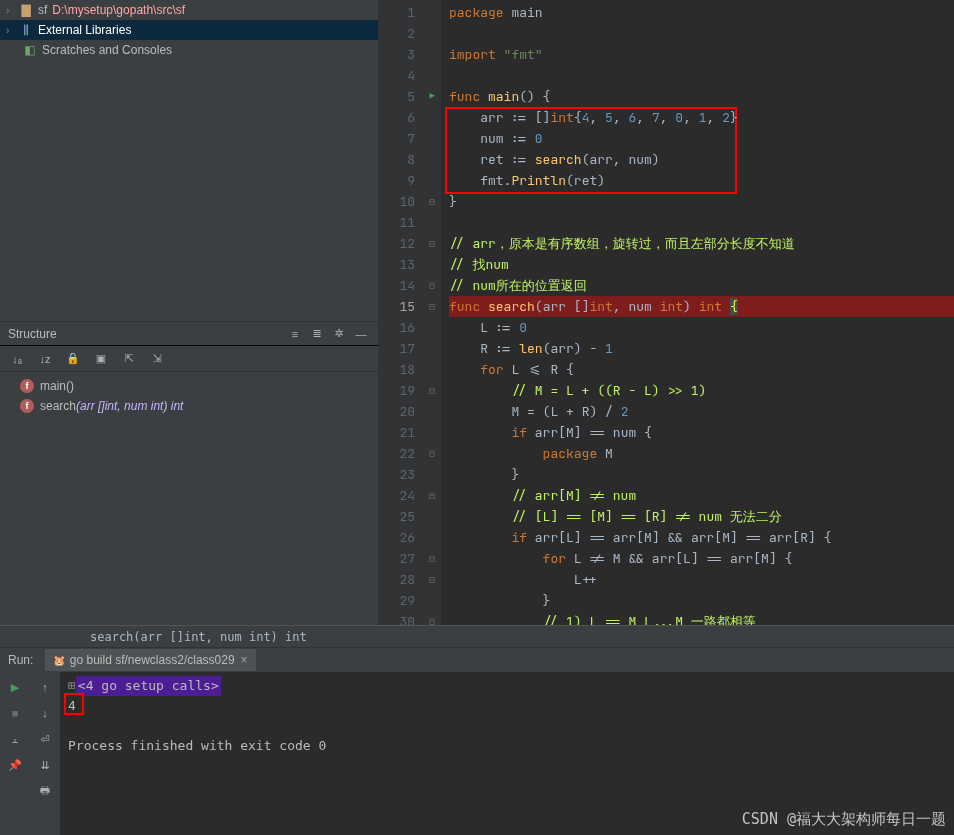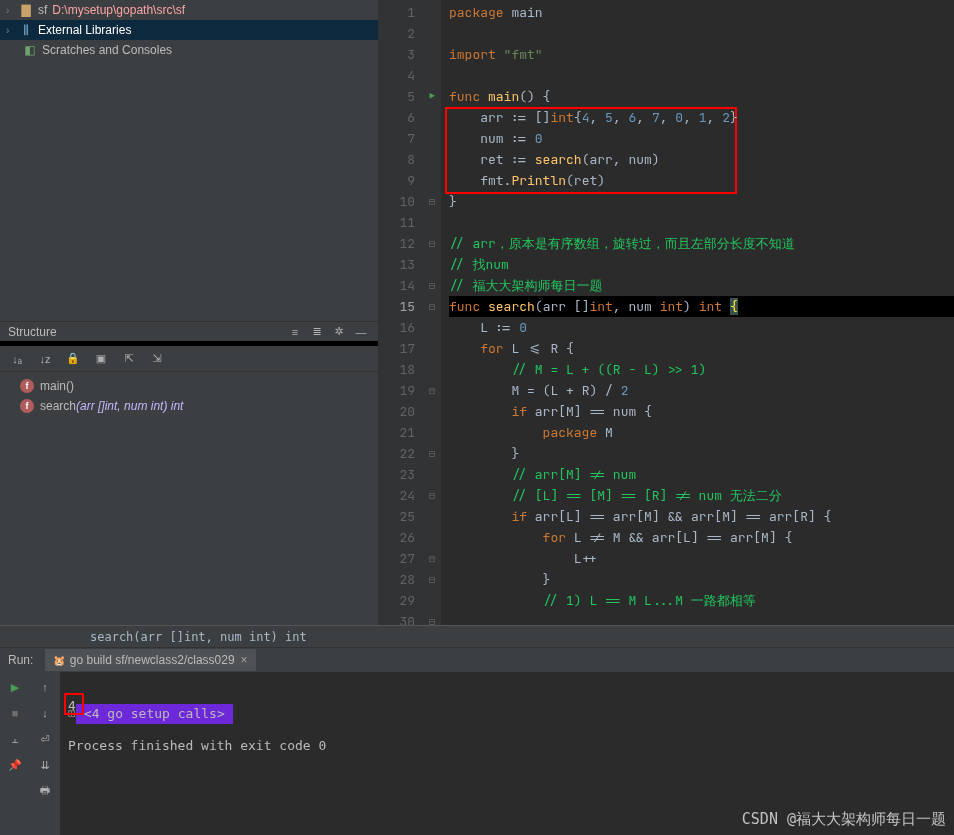"// arr，原本是有序数组，旋转过，而且左部分长度不知道" .cmt { color: #22c55e -> #bef264 }
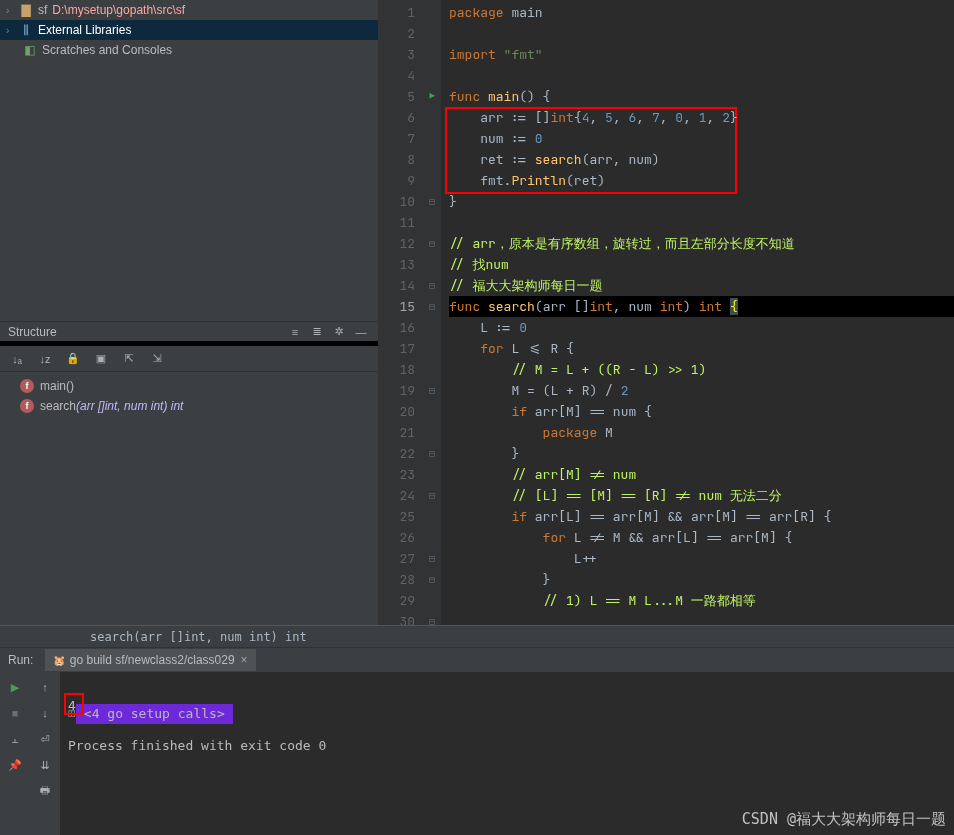"// 福大大架构师每日一题" span.cmt { text: 福大大架构师每日一题 -> num所在的位置返回 }
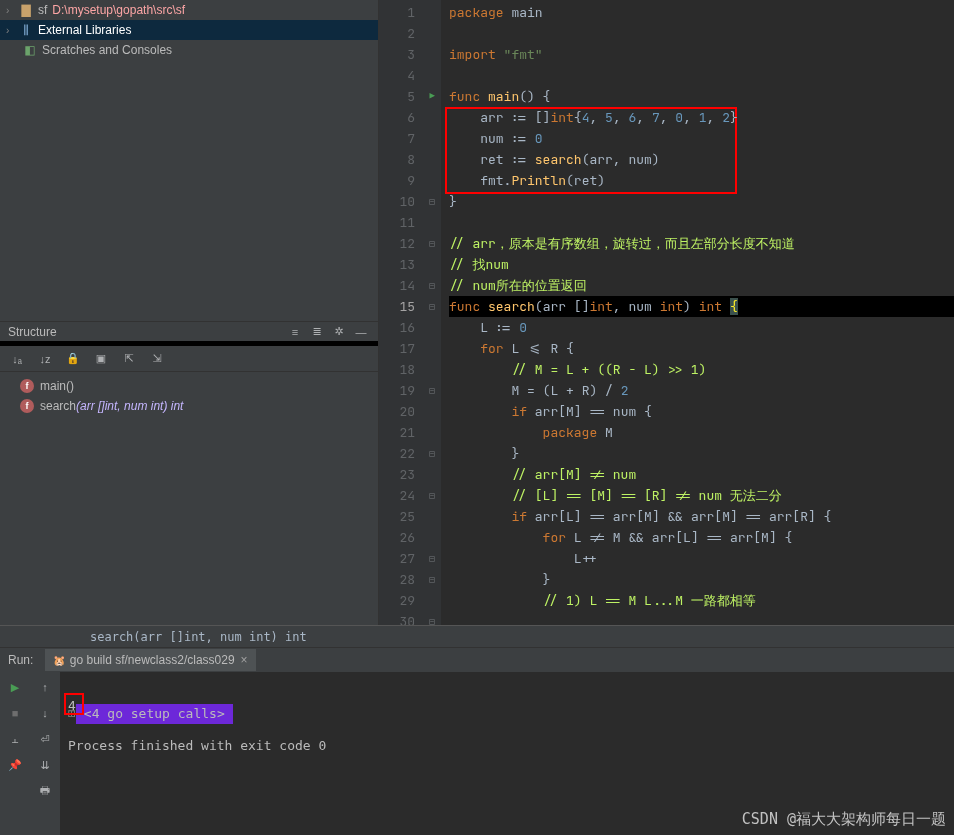"func search(arr []int, num int)" .code-line.current { background: #000000 -> #7f1d1d }
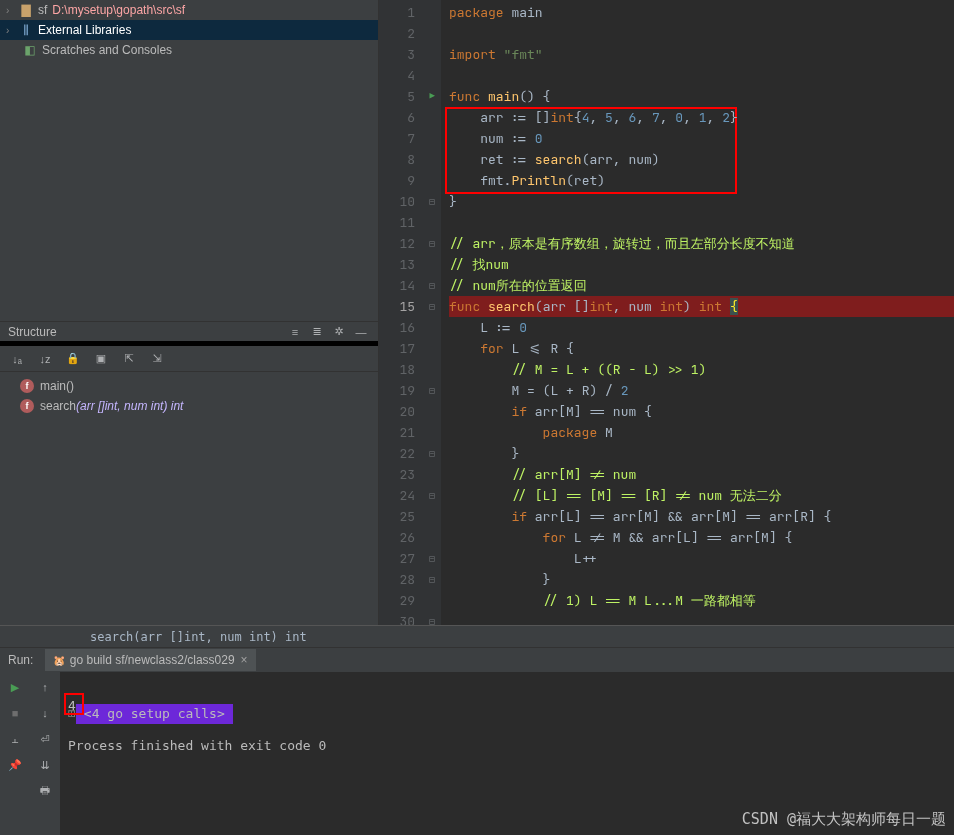"Structure" .structure-header { border-bottom: 5px solid #000000 -> 1px solid #000000 }
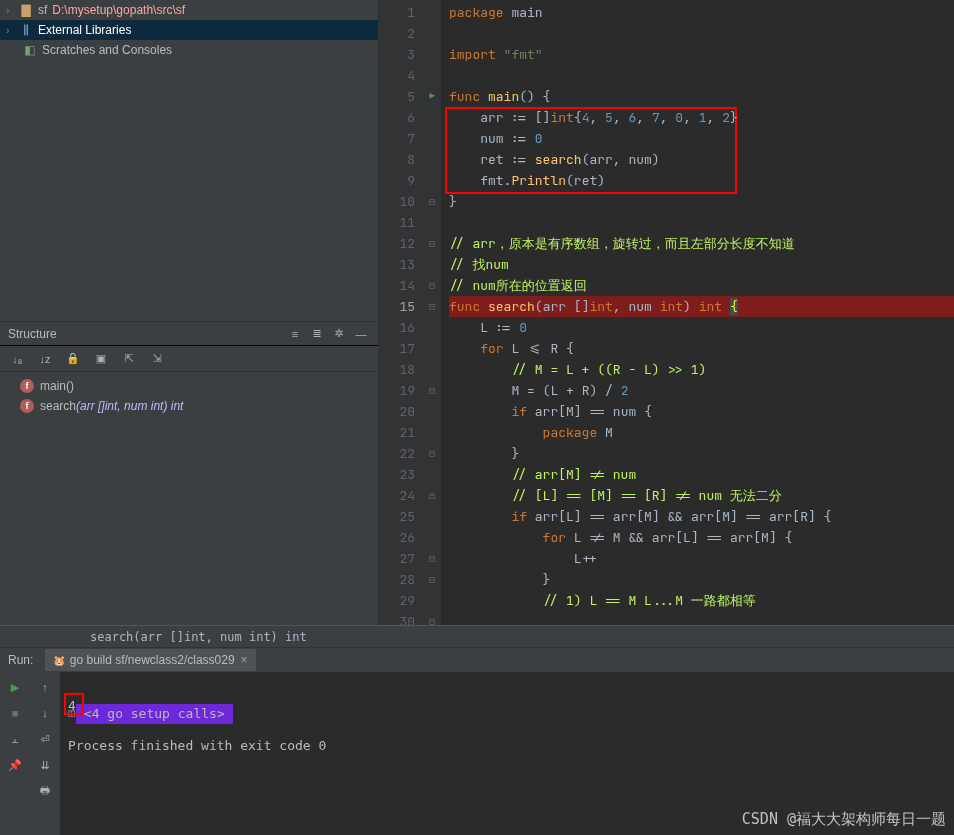"R := len(arr) - 1" div.code-line { html: none -> <div><span> </span><span>R </span><span>:= </span><span>len</span><span>(</span><span>arr</span><span>) - </span><span>1</span></div> }
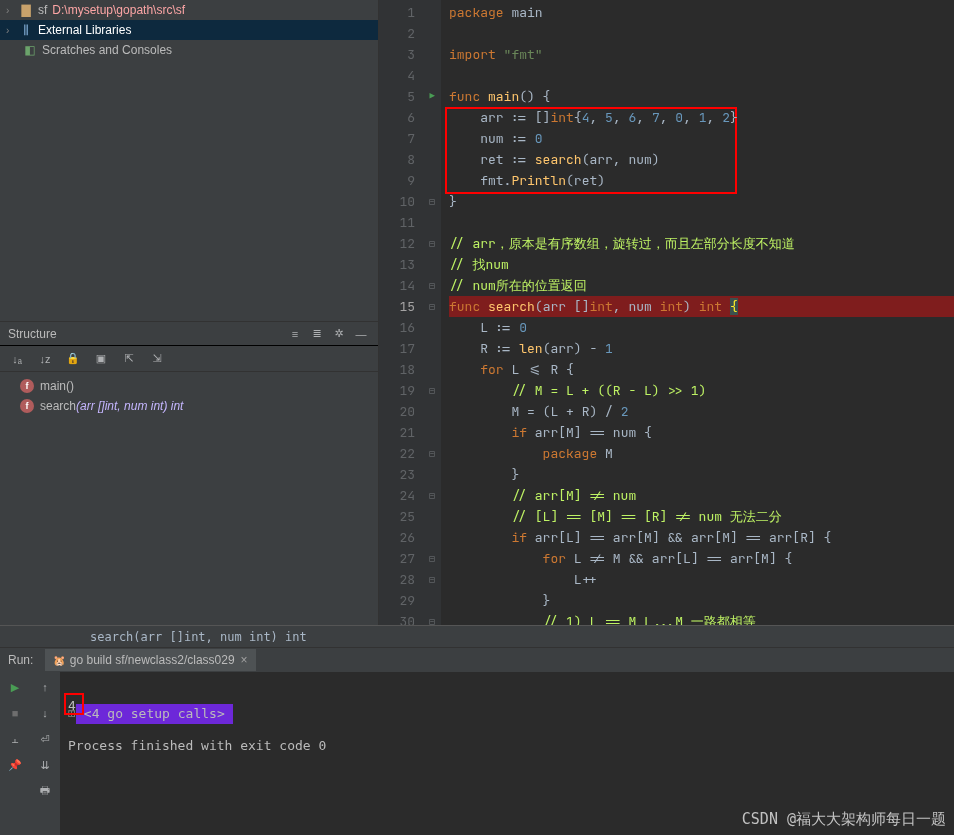"<4 go setup calls>" .setup-calls { background: #6d28d9 -> #4c1d95; margin-top: 28px -> none; padding: 0 8px -> 0 2px }
